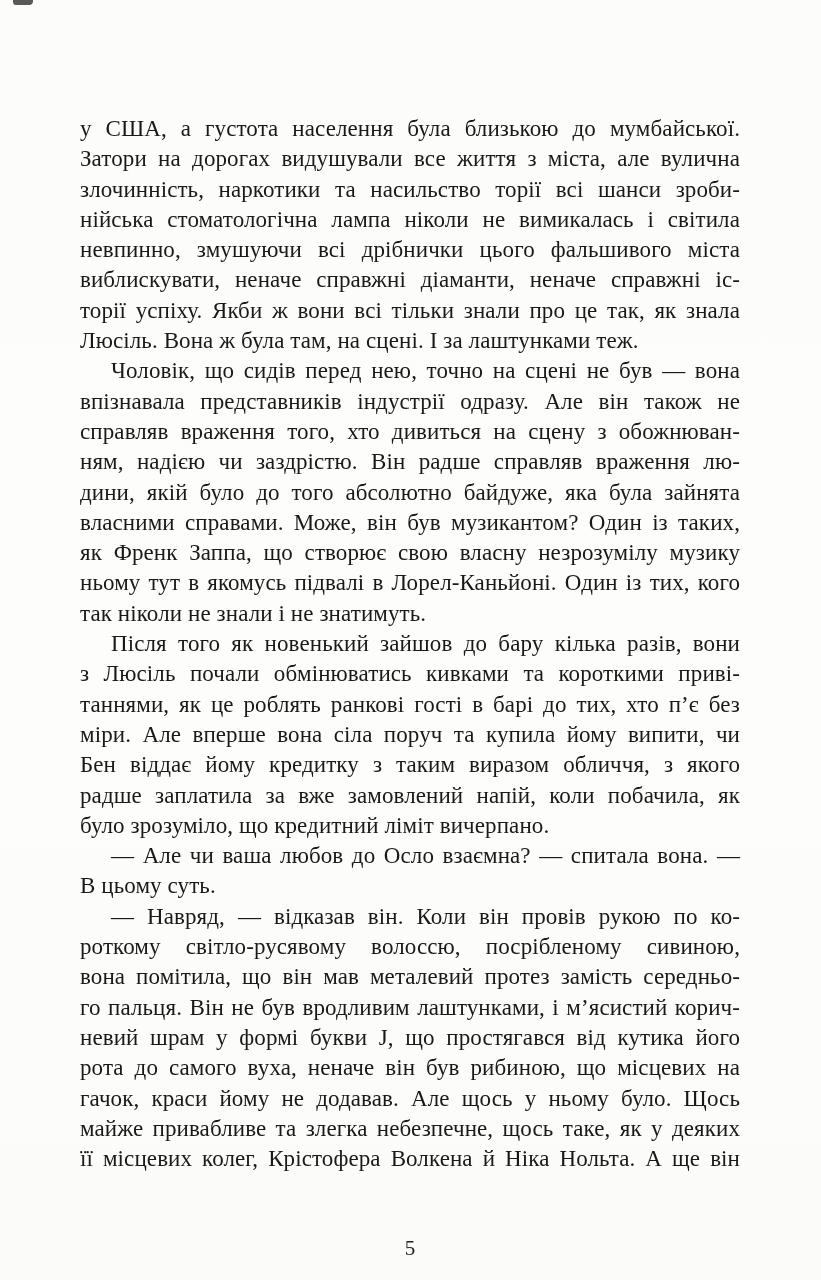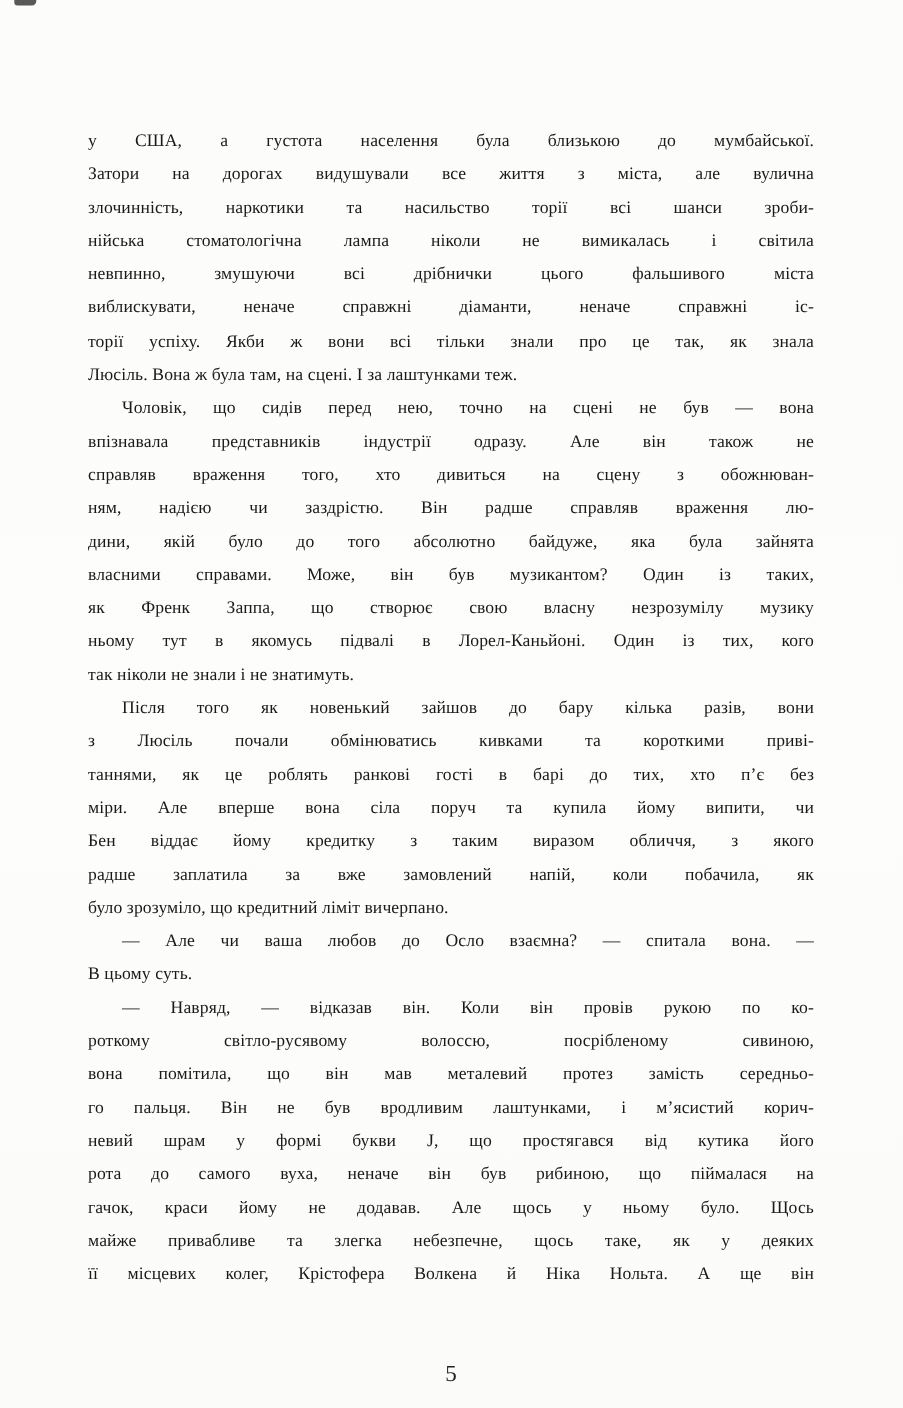"у США, а густота населення" .text-block { font-size: 16px -> 23px }
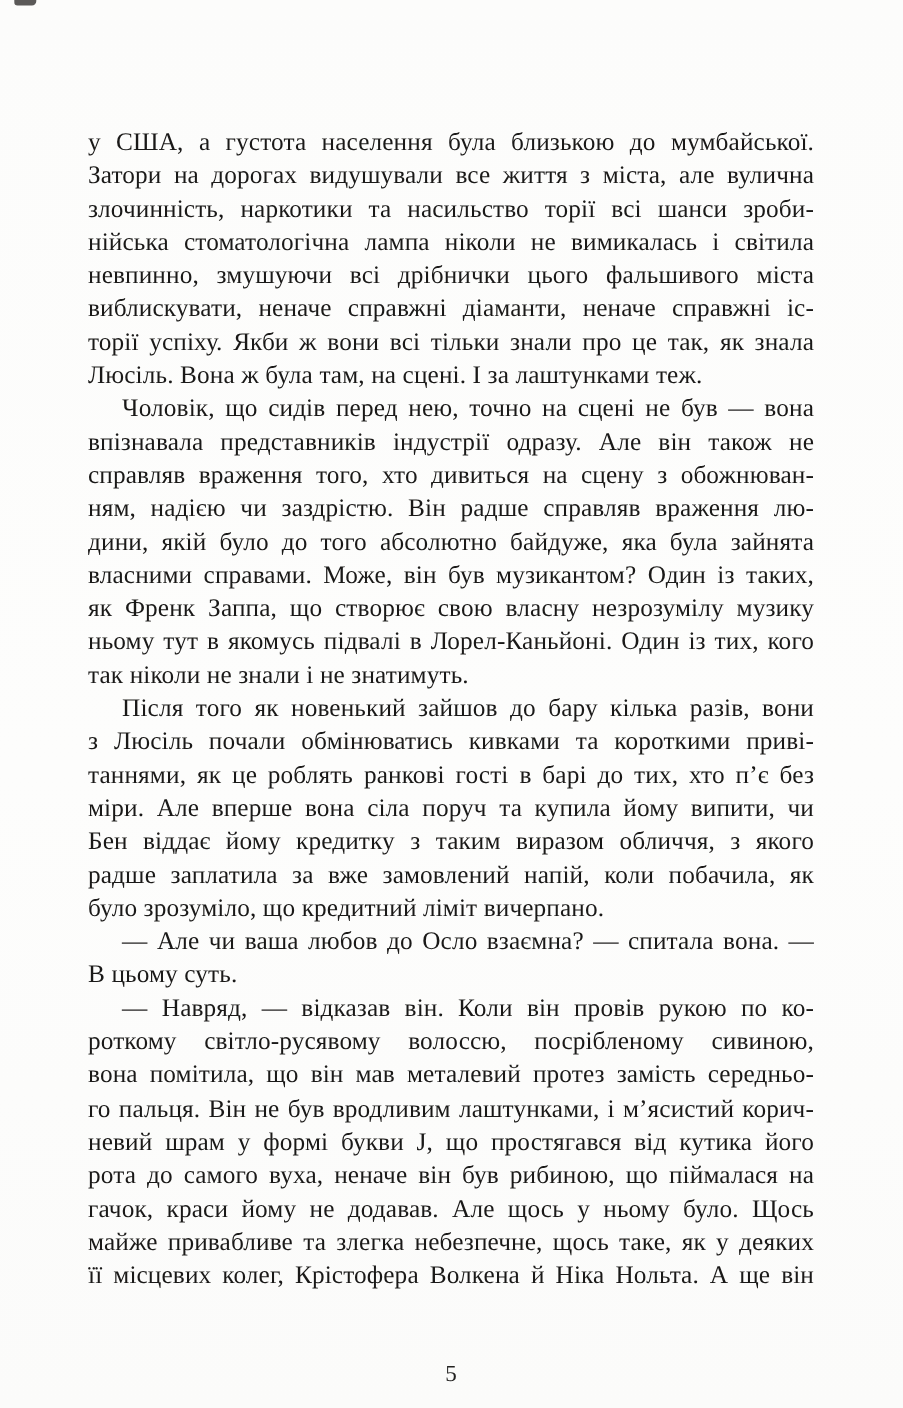"рота до самого вуха, неначе" span.line { text: піймалася -> місцевих }
